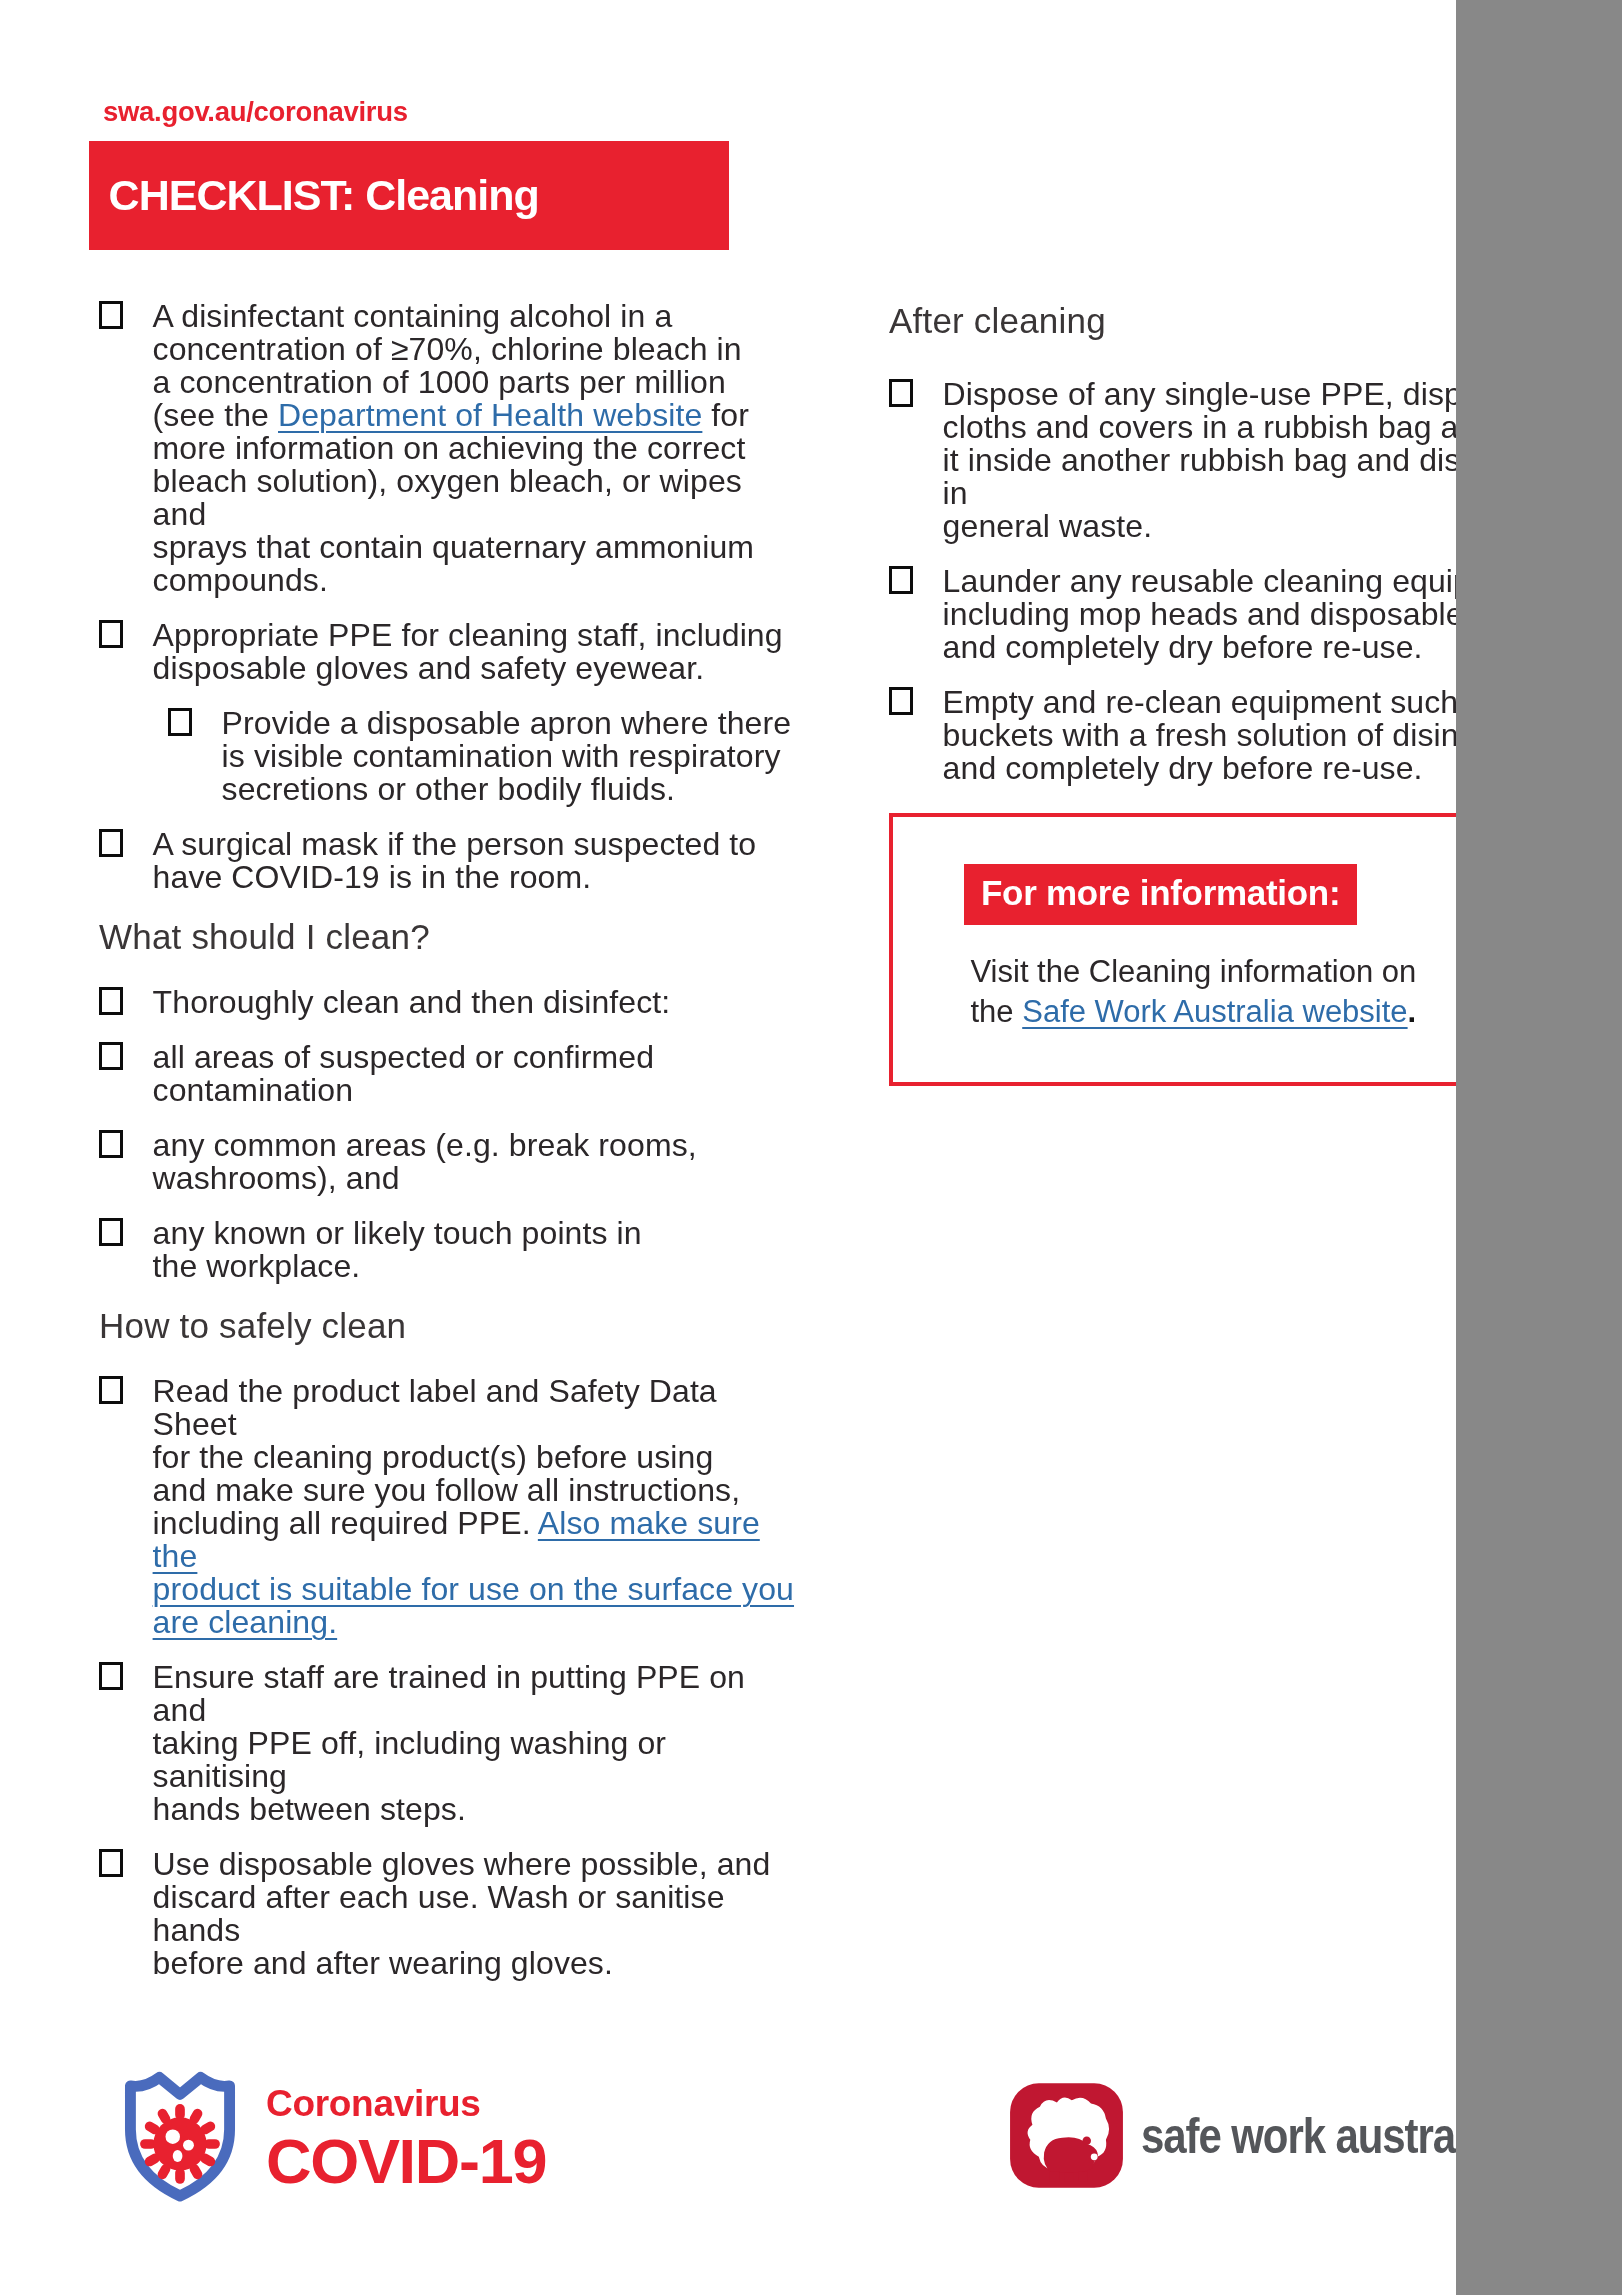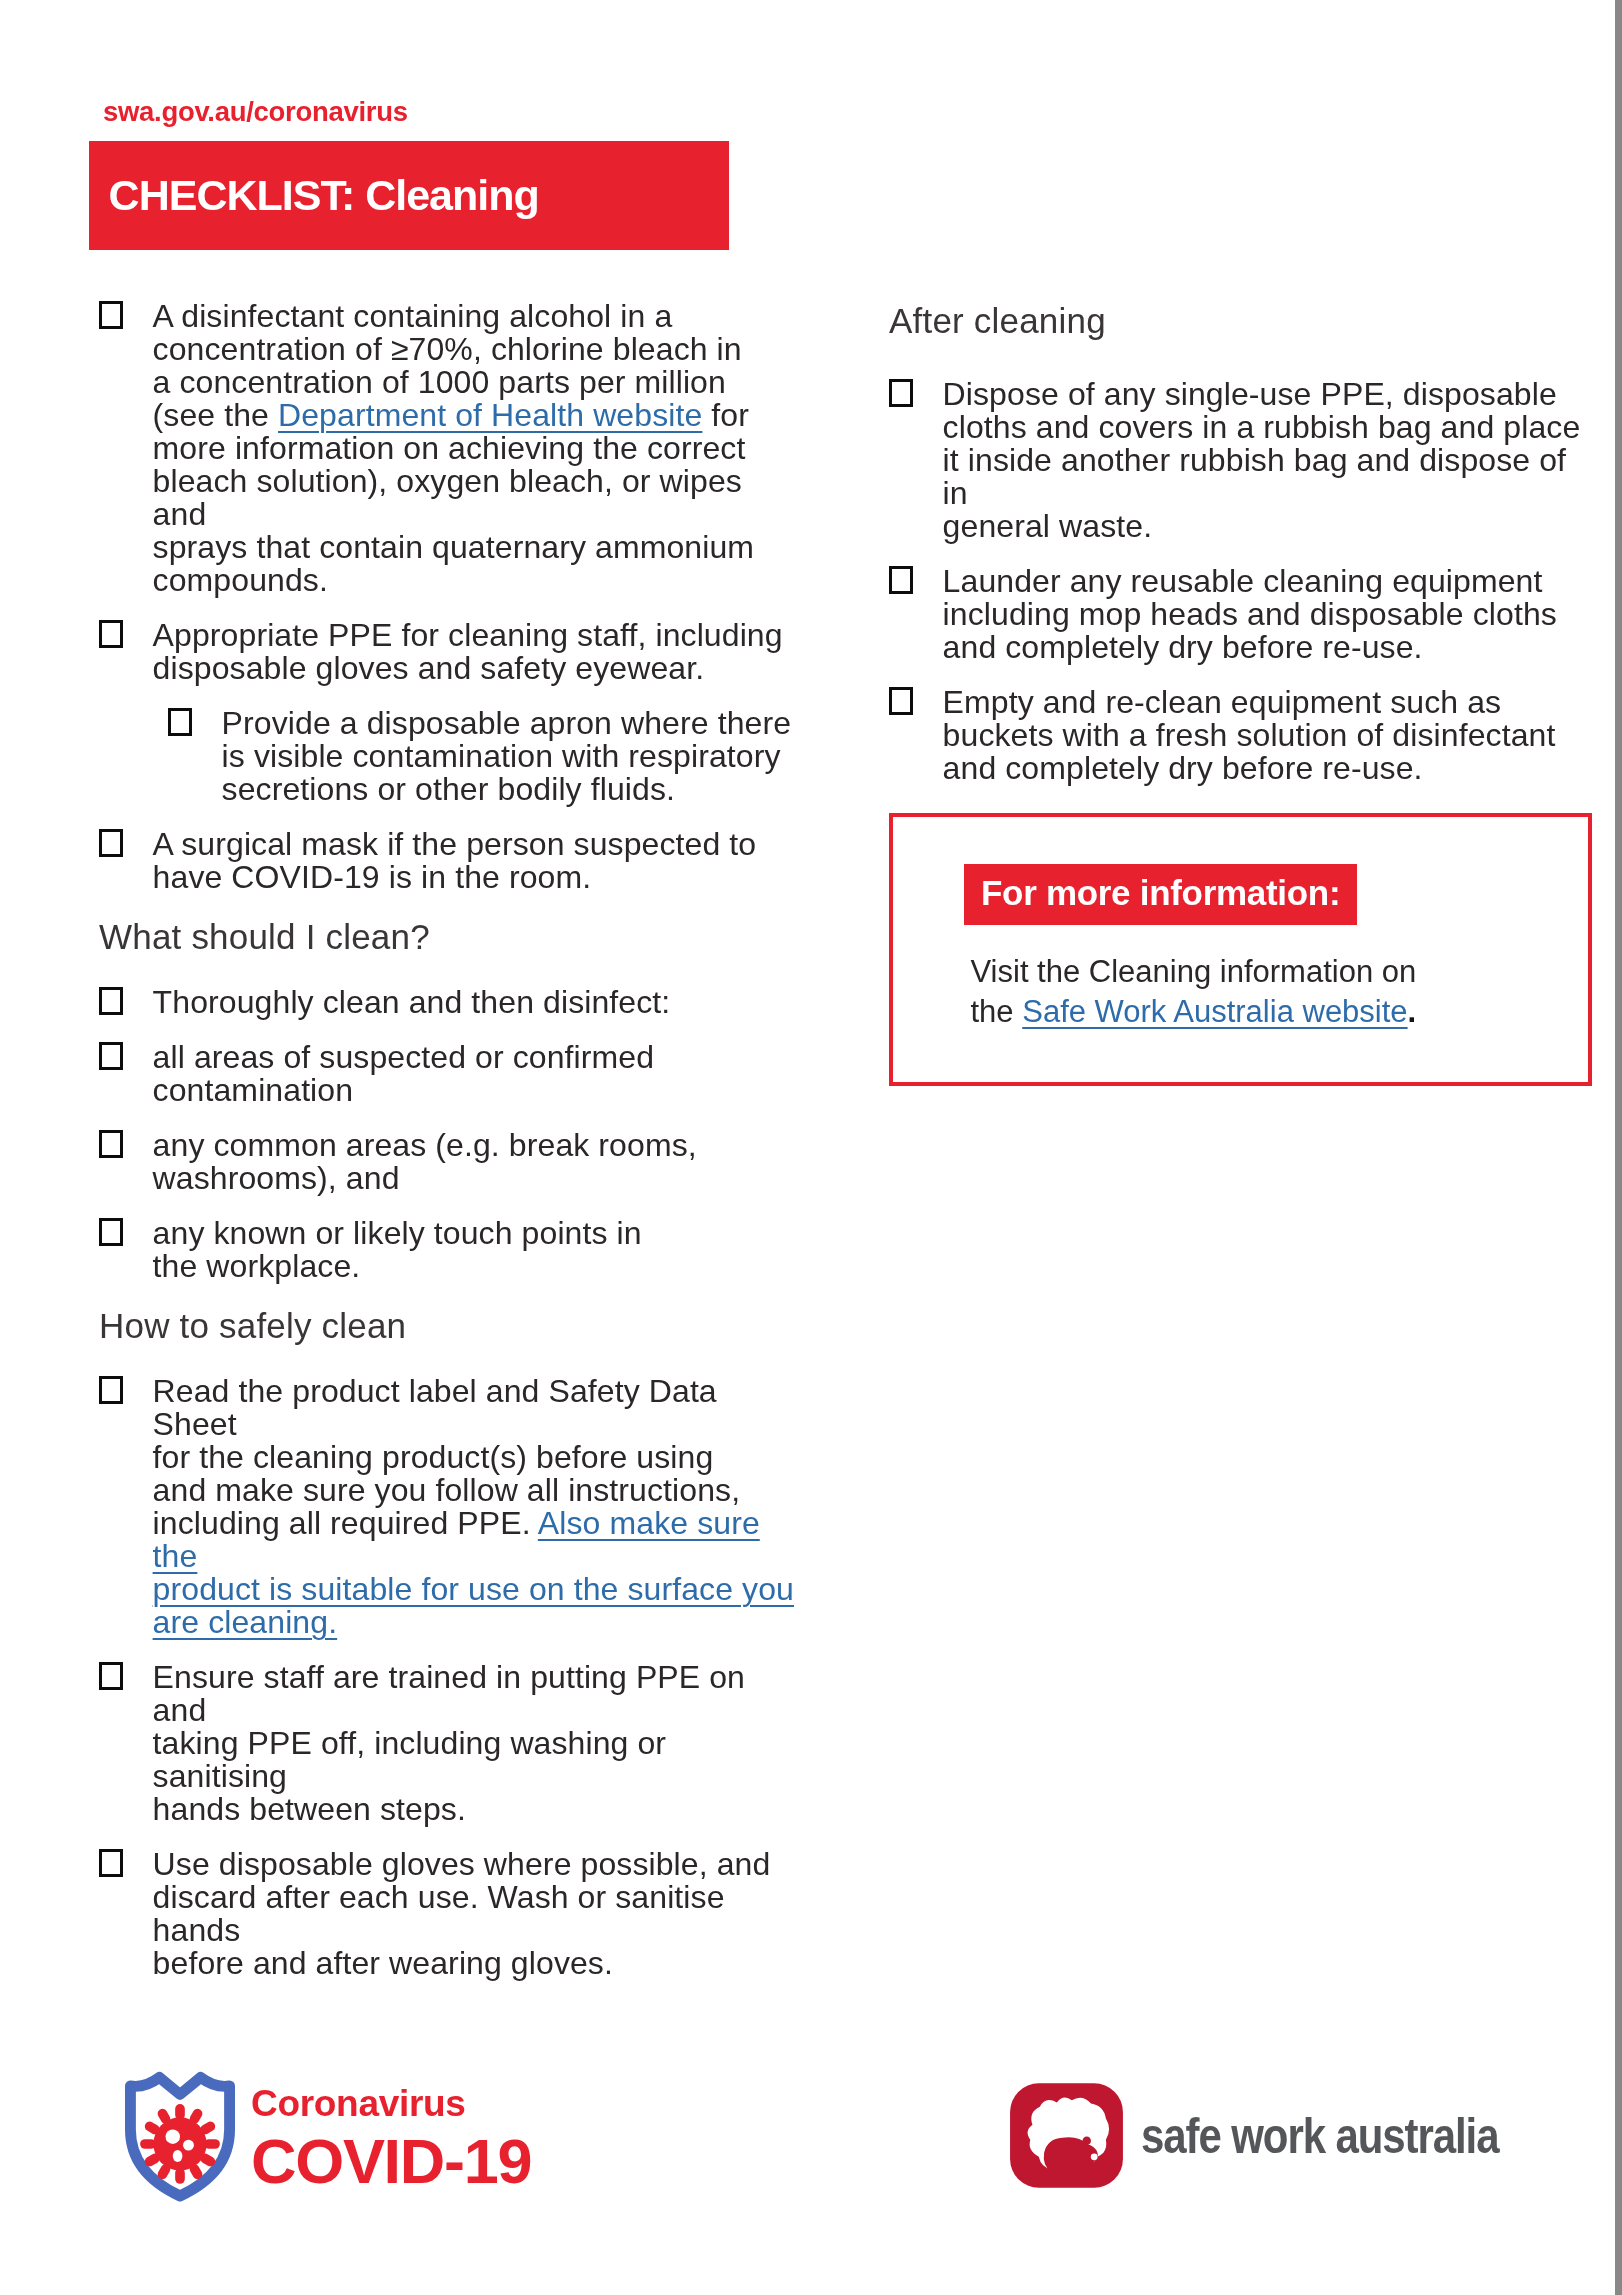"swa.gov.au/coronavirus" .page { width: 1615px -> 1456px }
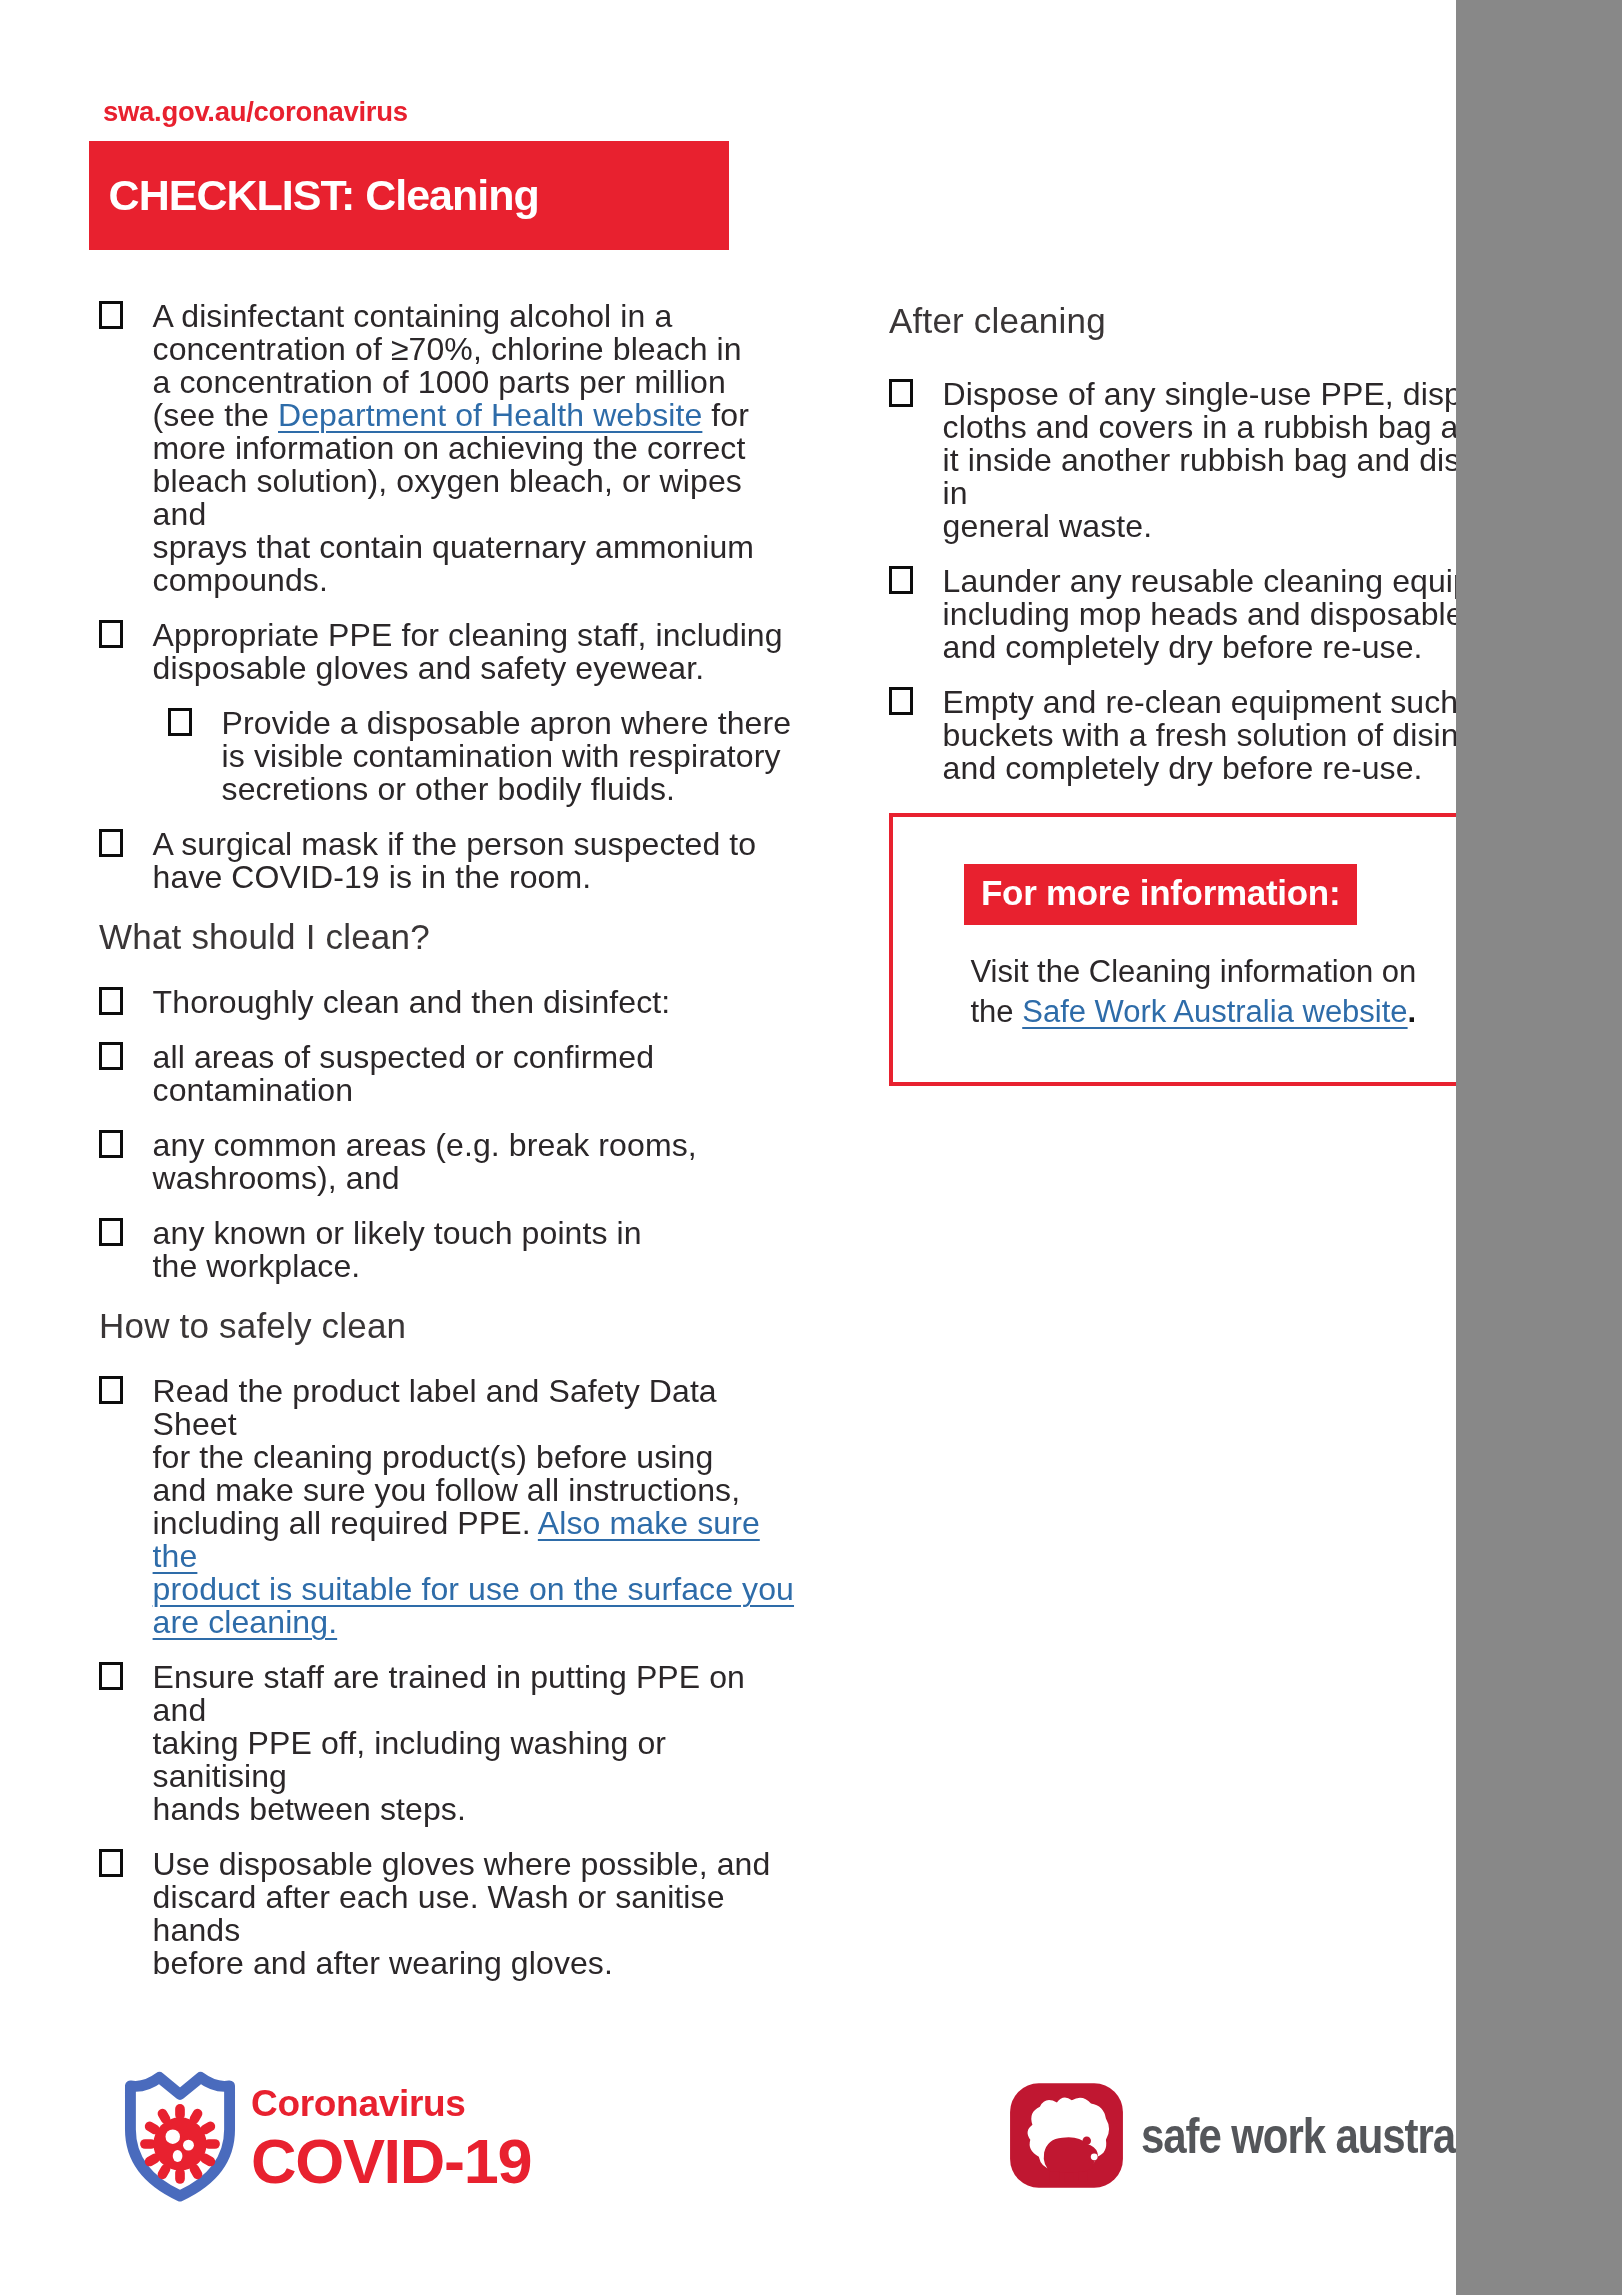"Coronavirus" .covid-text { margin-left: 10px -> 25px }
